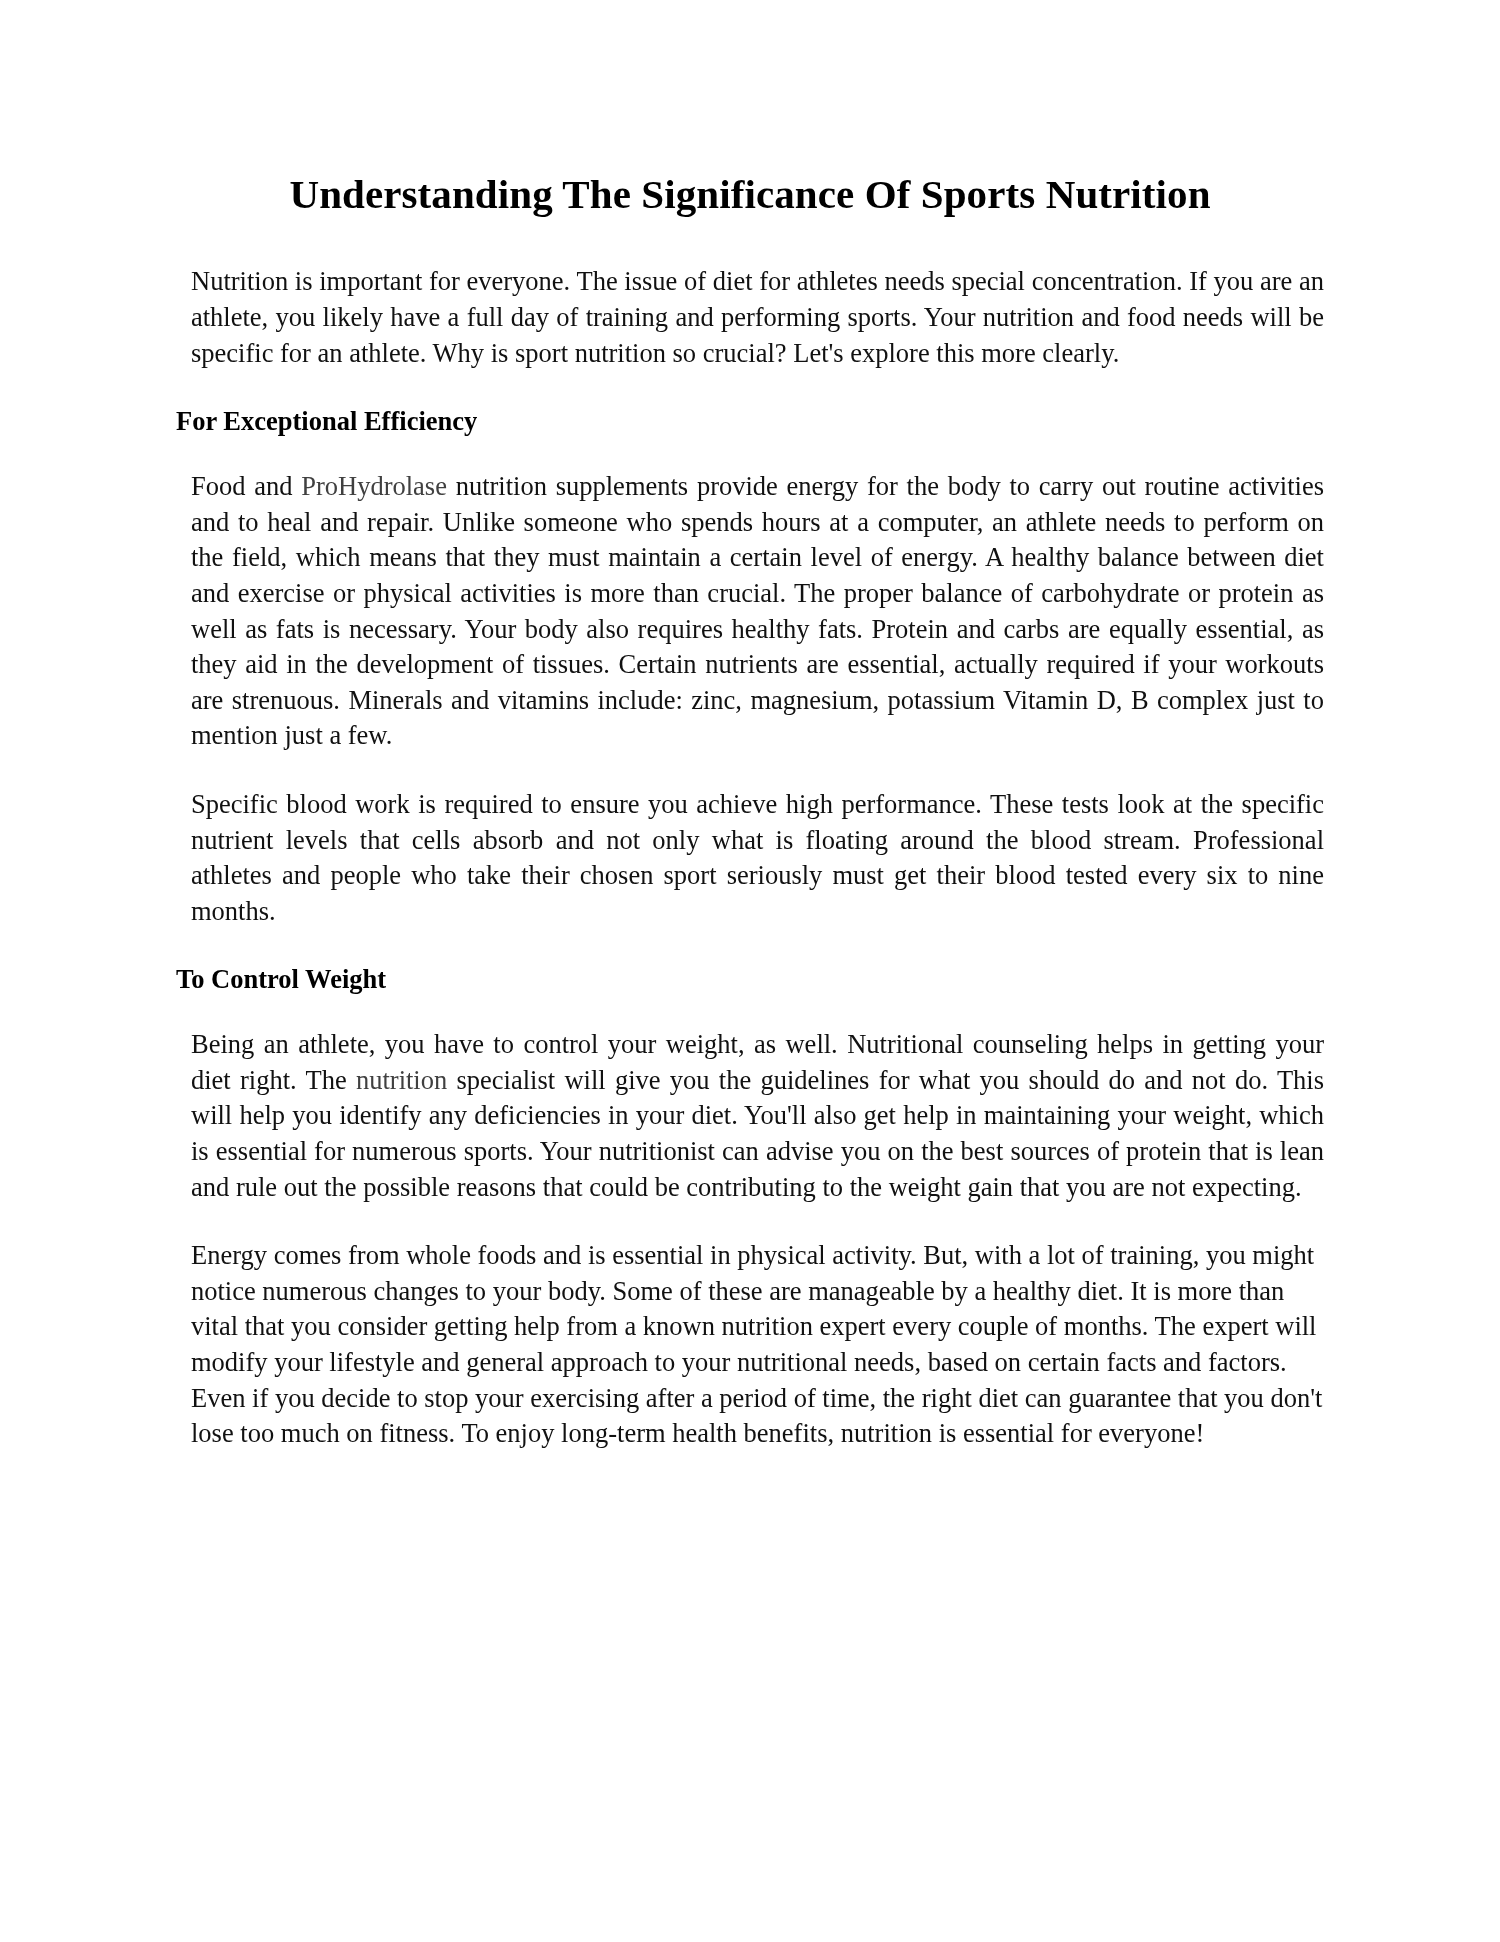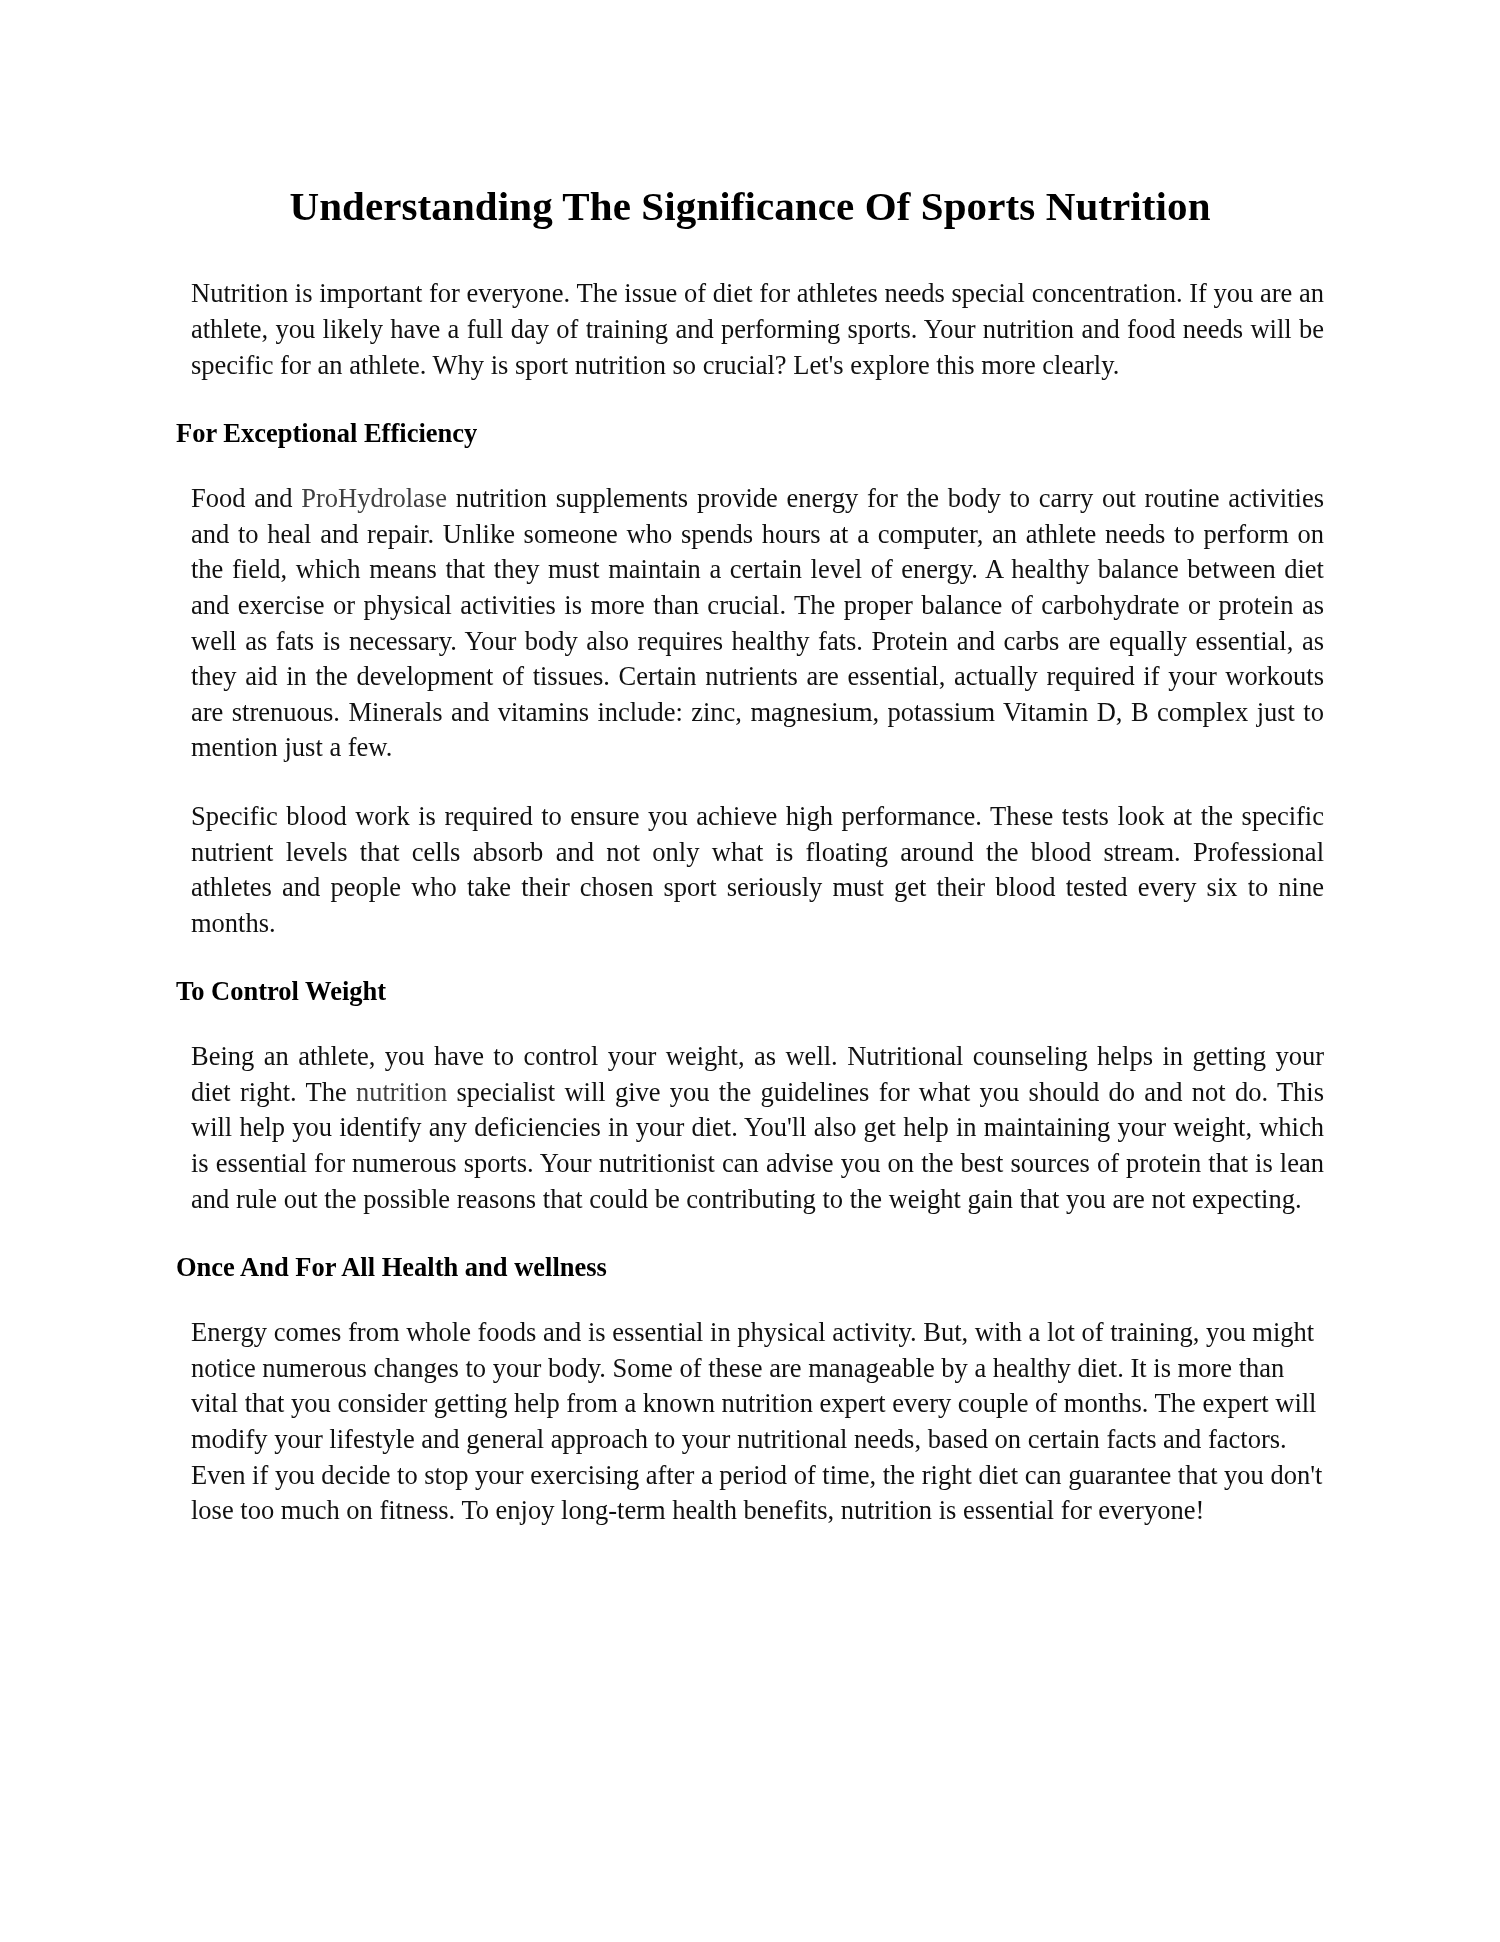"Understanding The Significance Of Sports" .content { top: 182px -> 170px }
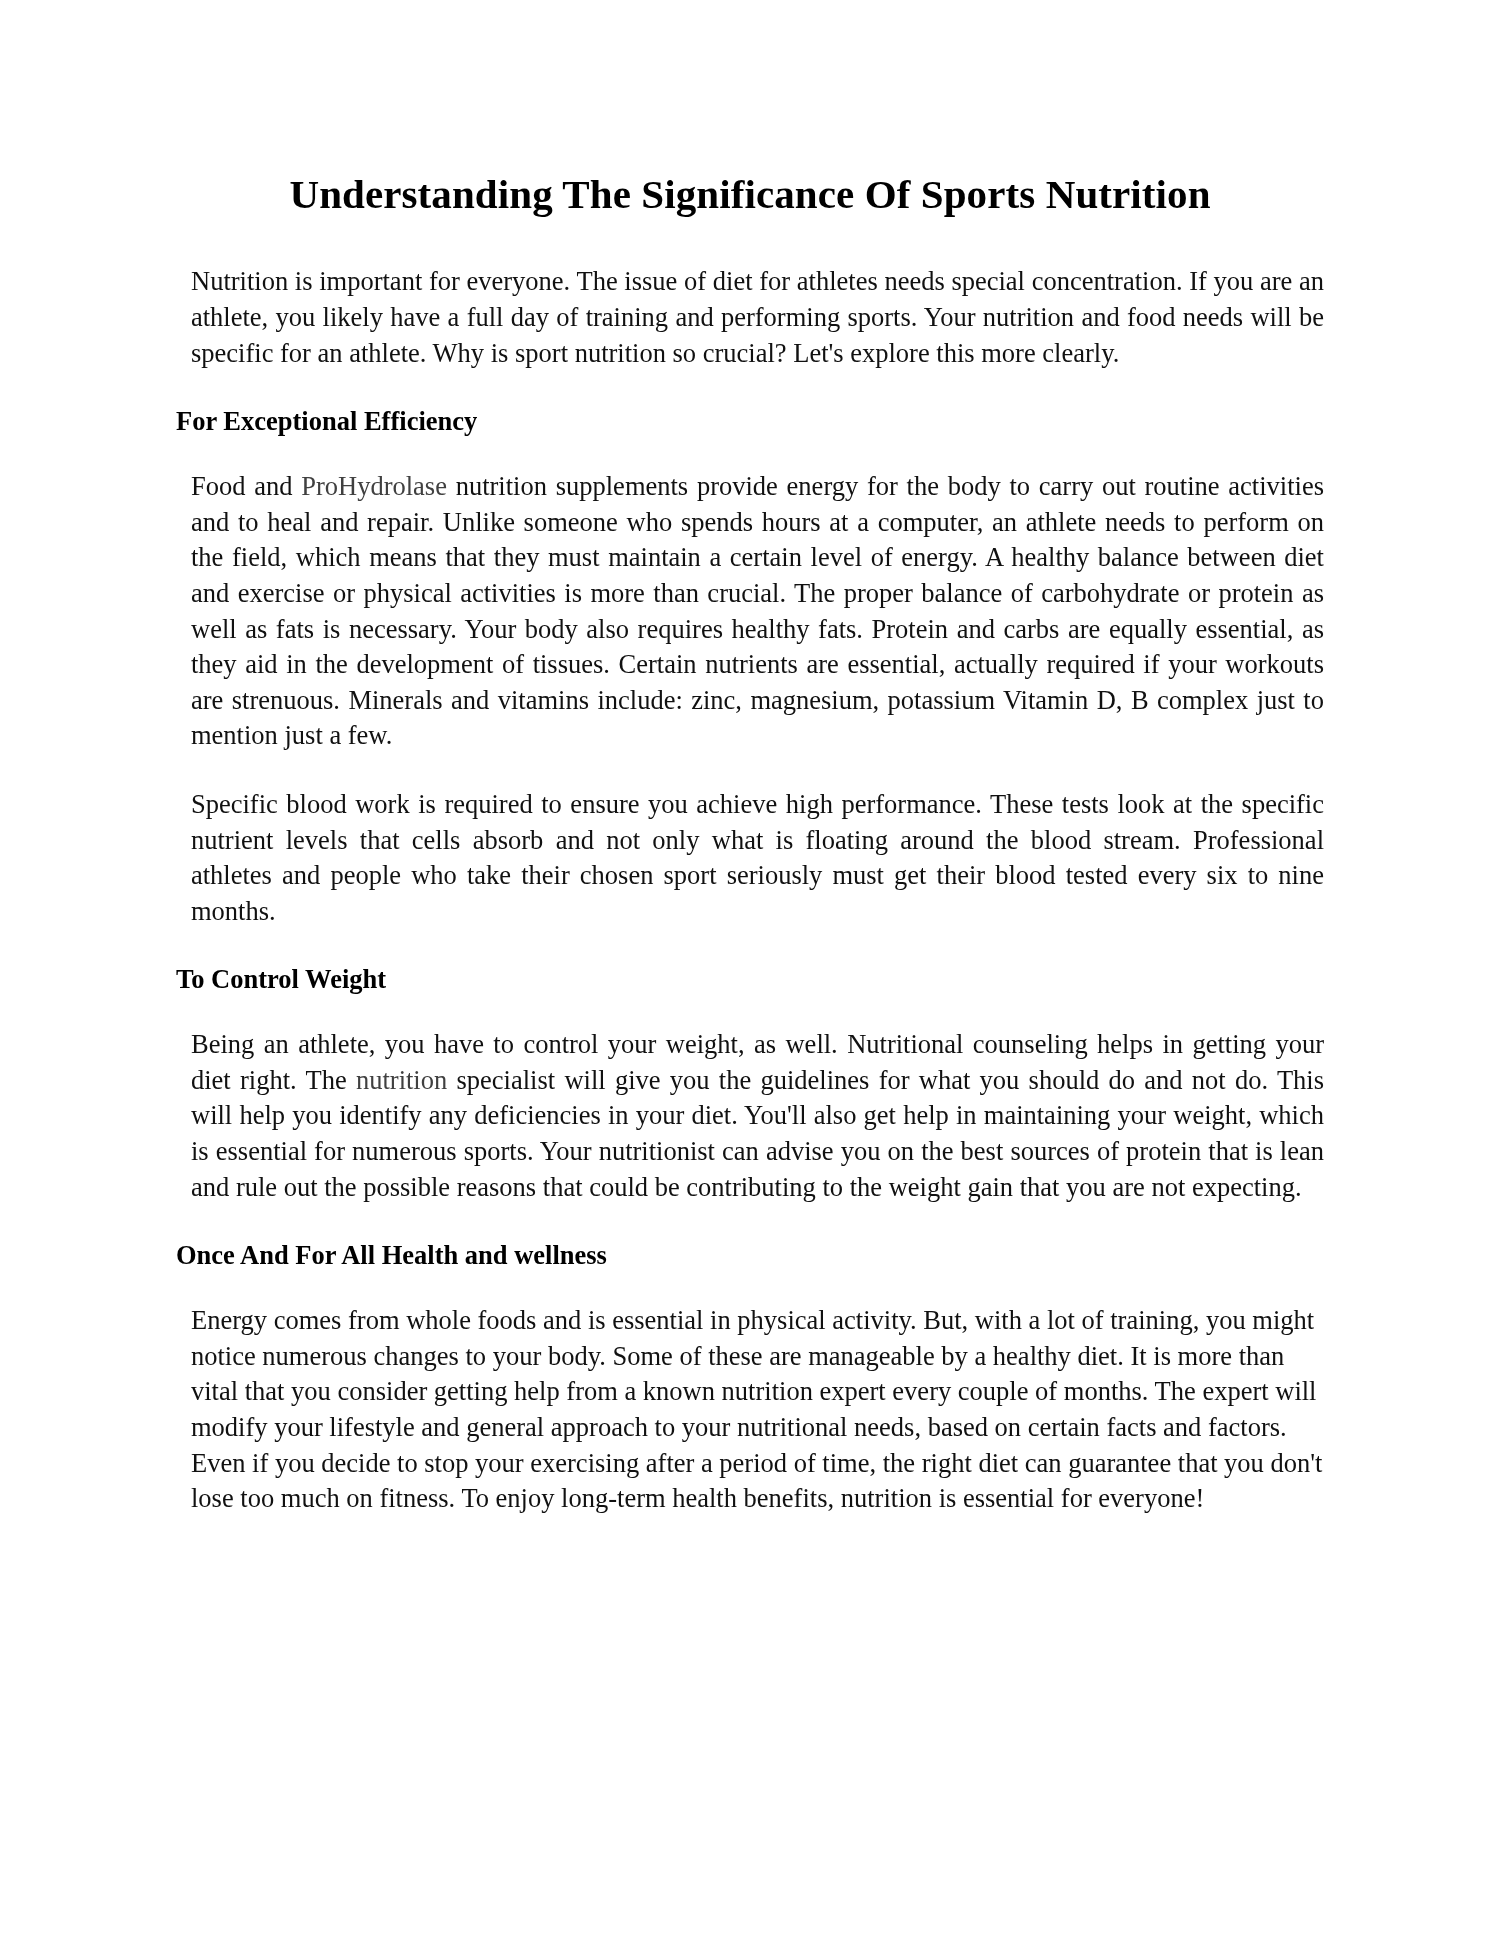"Once And For All Health" h2.section-heading { html: <h2>Once And For All Health and wellness</h2> -> none }
